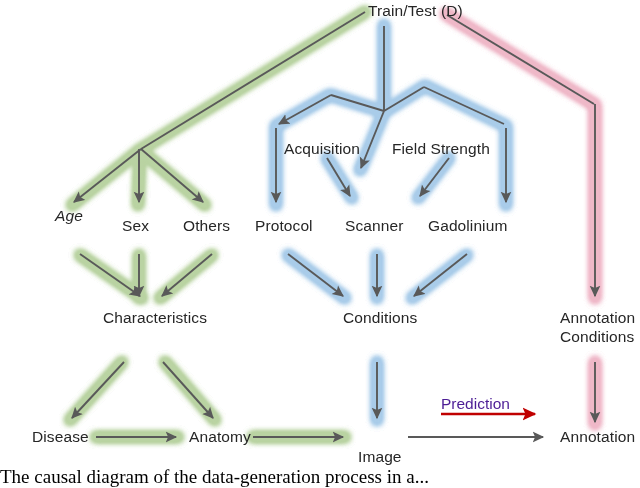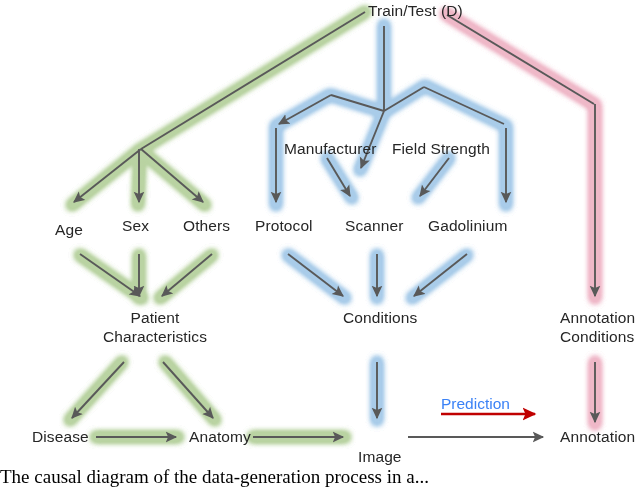"Manufacturer" span { text: Manufacturer -> Acquisition }
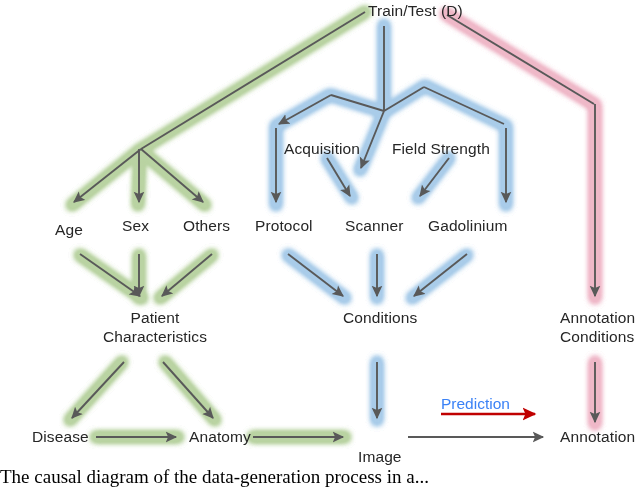"Age" div.node { font-style: none -> italic; top: 221px -> 207px }
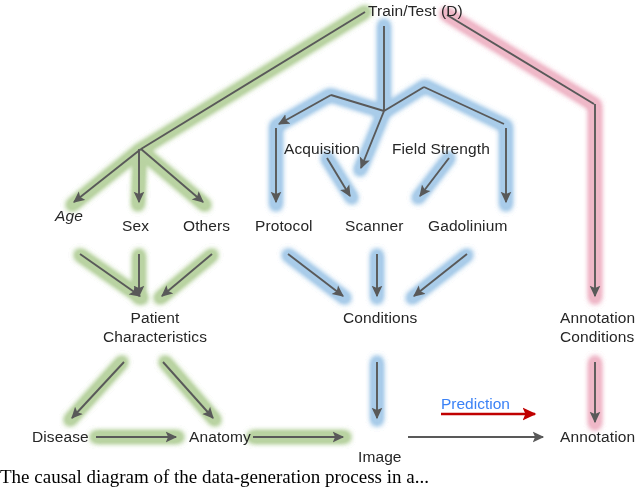"Patient" span.ln { html: <span>Patient</span> -> none }
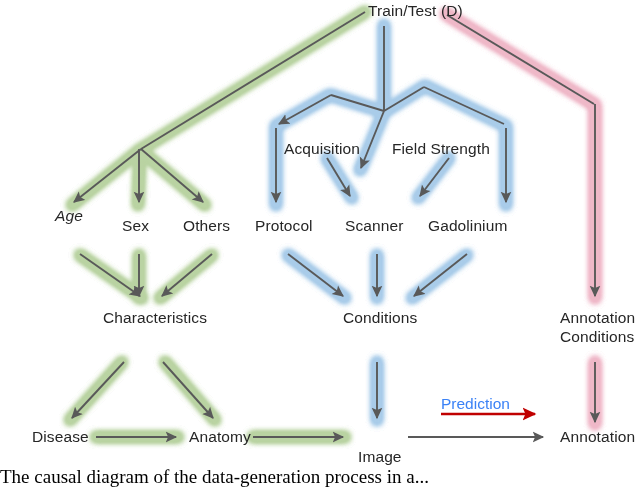"Prediction" .label-pred { color: #3b82f6 -> #4c1d95 }
